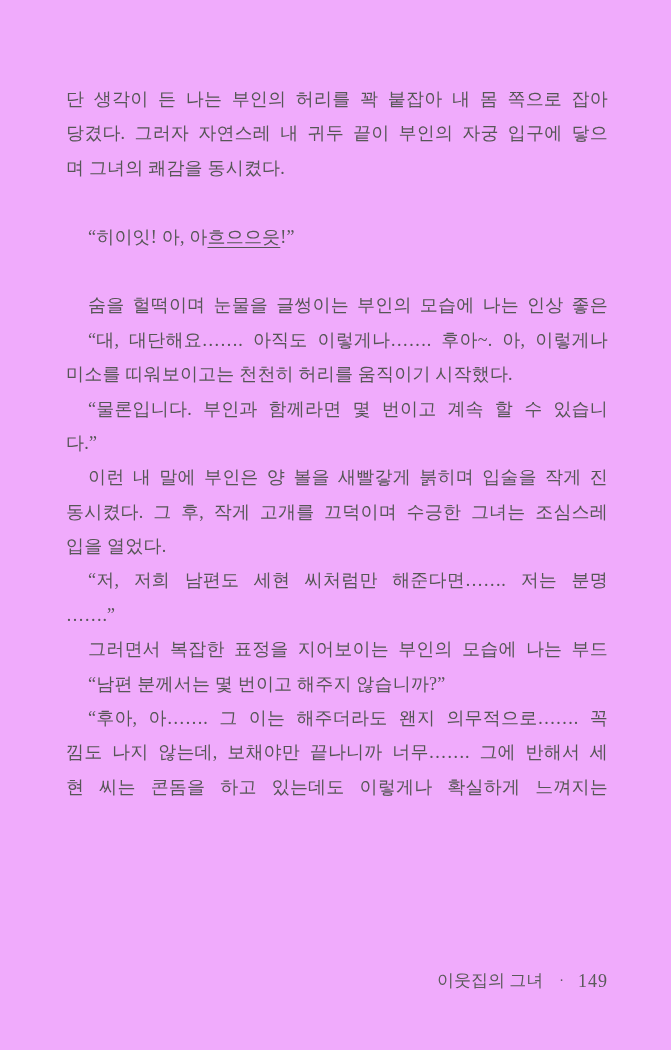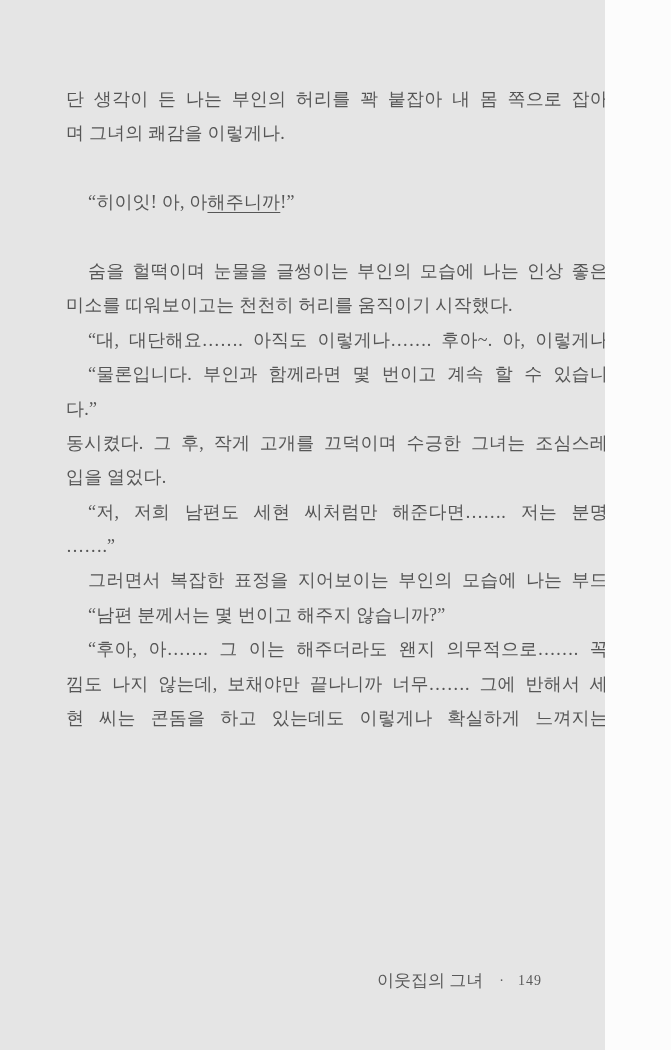"단 생각이 든 나는 부인의" .book-page { background: #e5e5e5 -> #f0abfc; width: 605px -> 671px }
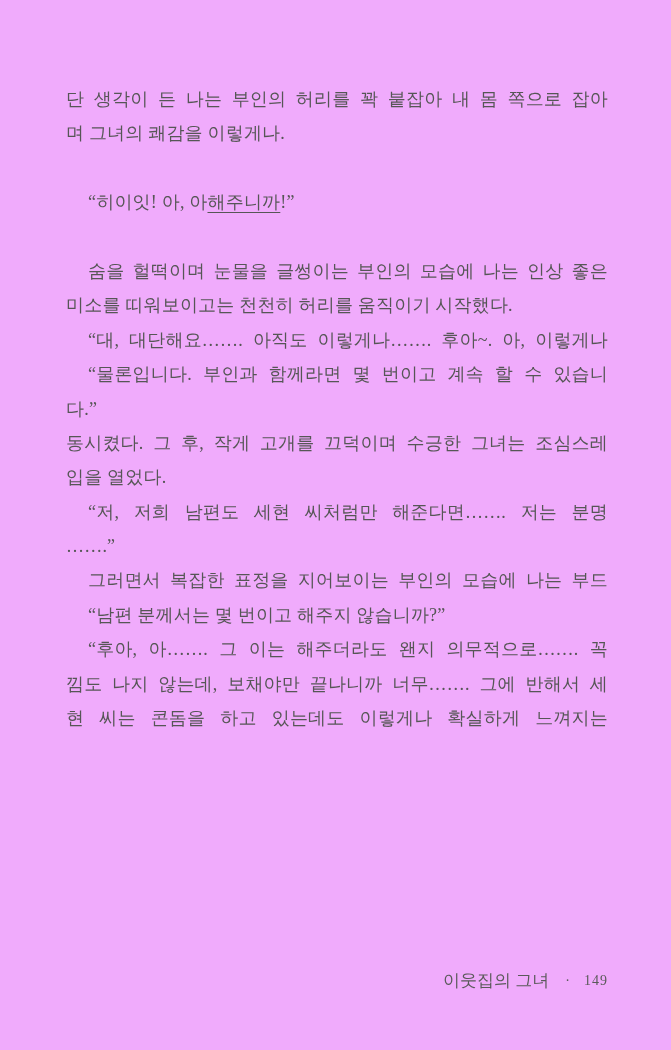"당겼다. 그러자 자연스레 내 귀두" div.line { html: none -> <div><span>당겼다. 그러자 자연스레 내 귀두 끝이 부인의 자궁 입구에 닿으</span></div> }
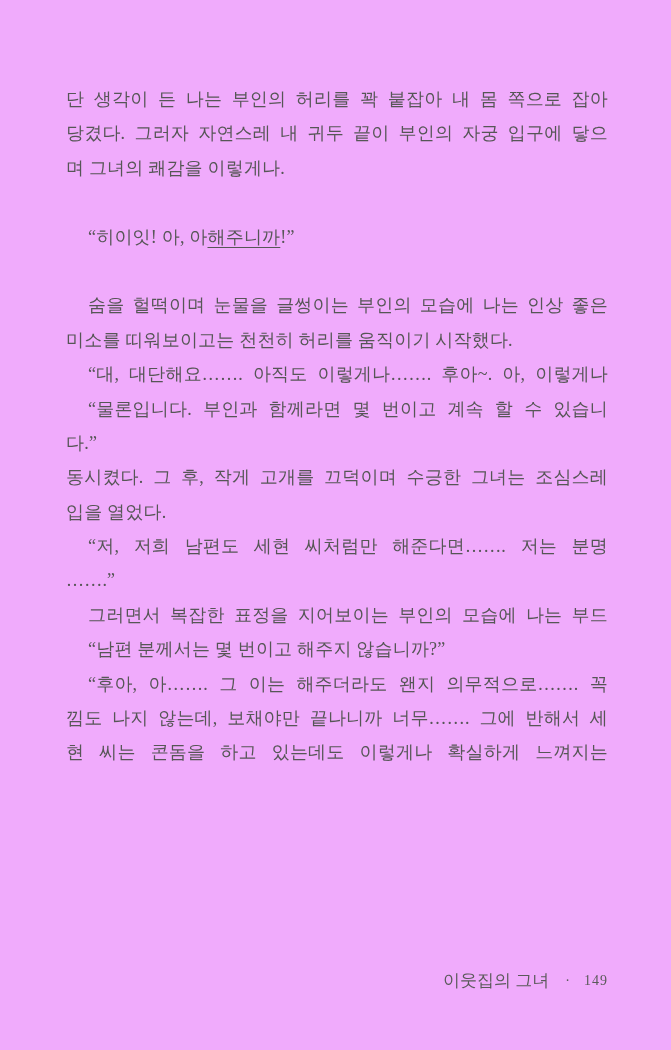"며 그녀의 쾌감을 이렇게나." span { text: 이렇게나 -> 동시켰다 }
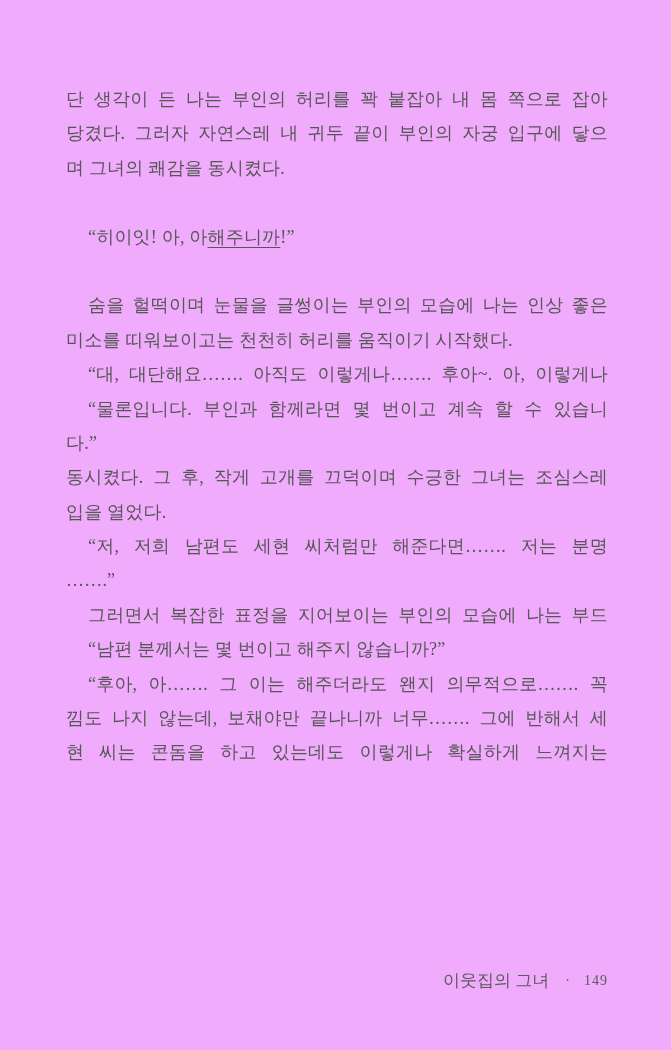"해주니까" span.u { text: 해주니까 -> 흐으으읏 }
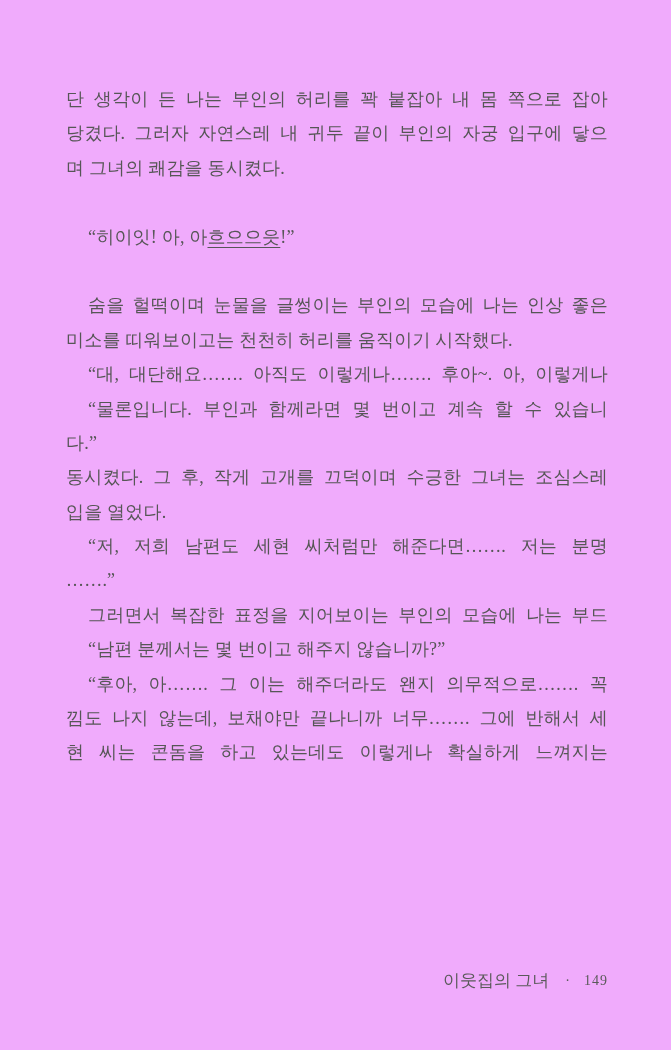"미소를 띠워보이고는 천천히 허리를 움직이기" div.line { order: before "“대, 대단해요……. 아직도 이렇게나……. 후아~." -> after "“대, 대단해요……. 아직도 이렇게나……. 후아~." }
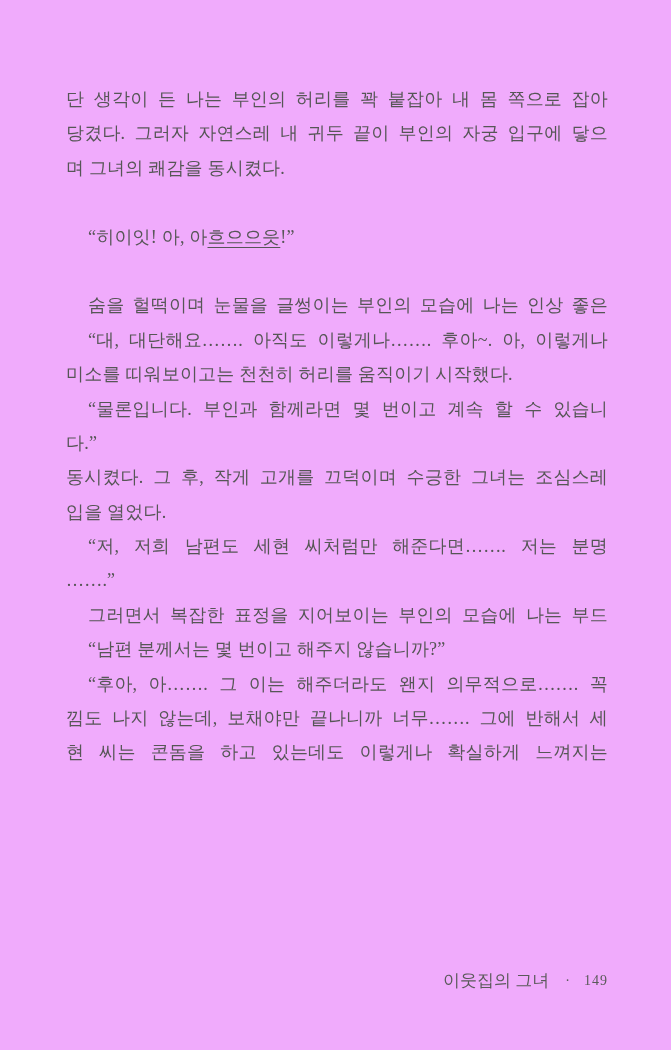"이런 내 말에 부인은 양" div.line { html: none -> <div><span>이런 내 말에 부인은 양 볼을 새빨갛게 붉히며 입술을 작게 진</span></div> }
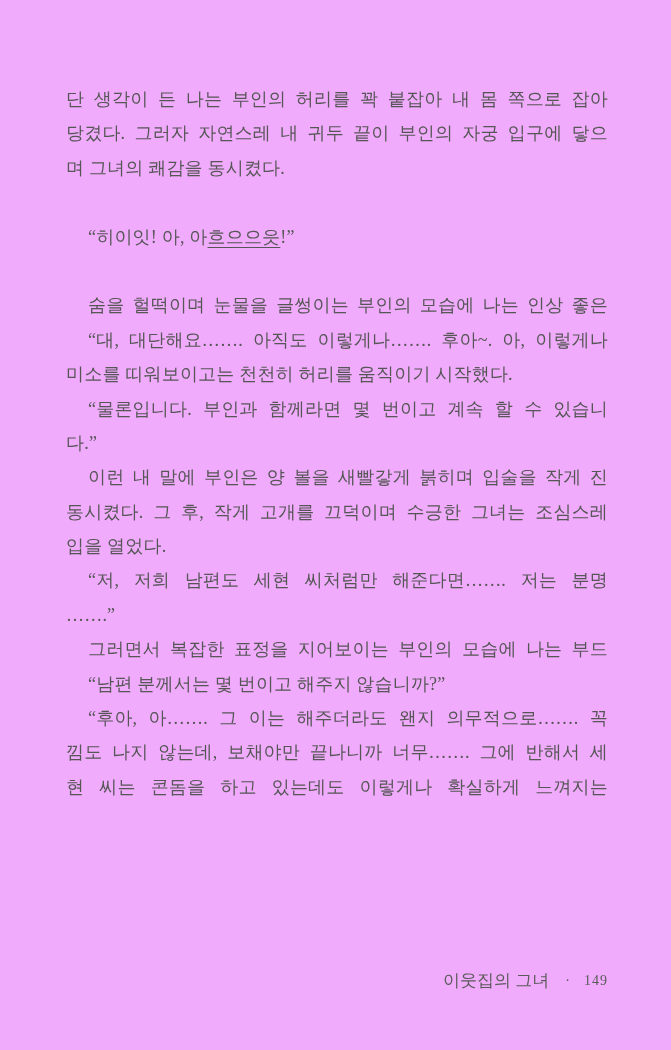"149" .running-footer .pagenum { font-size: 14px -> 18px }
